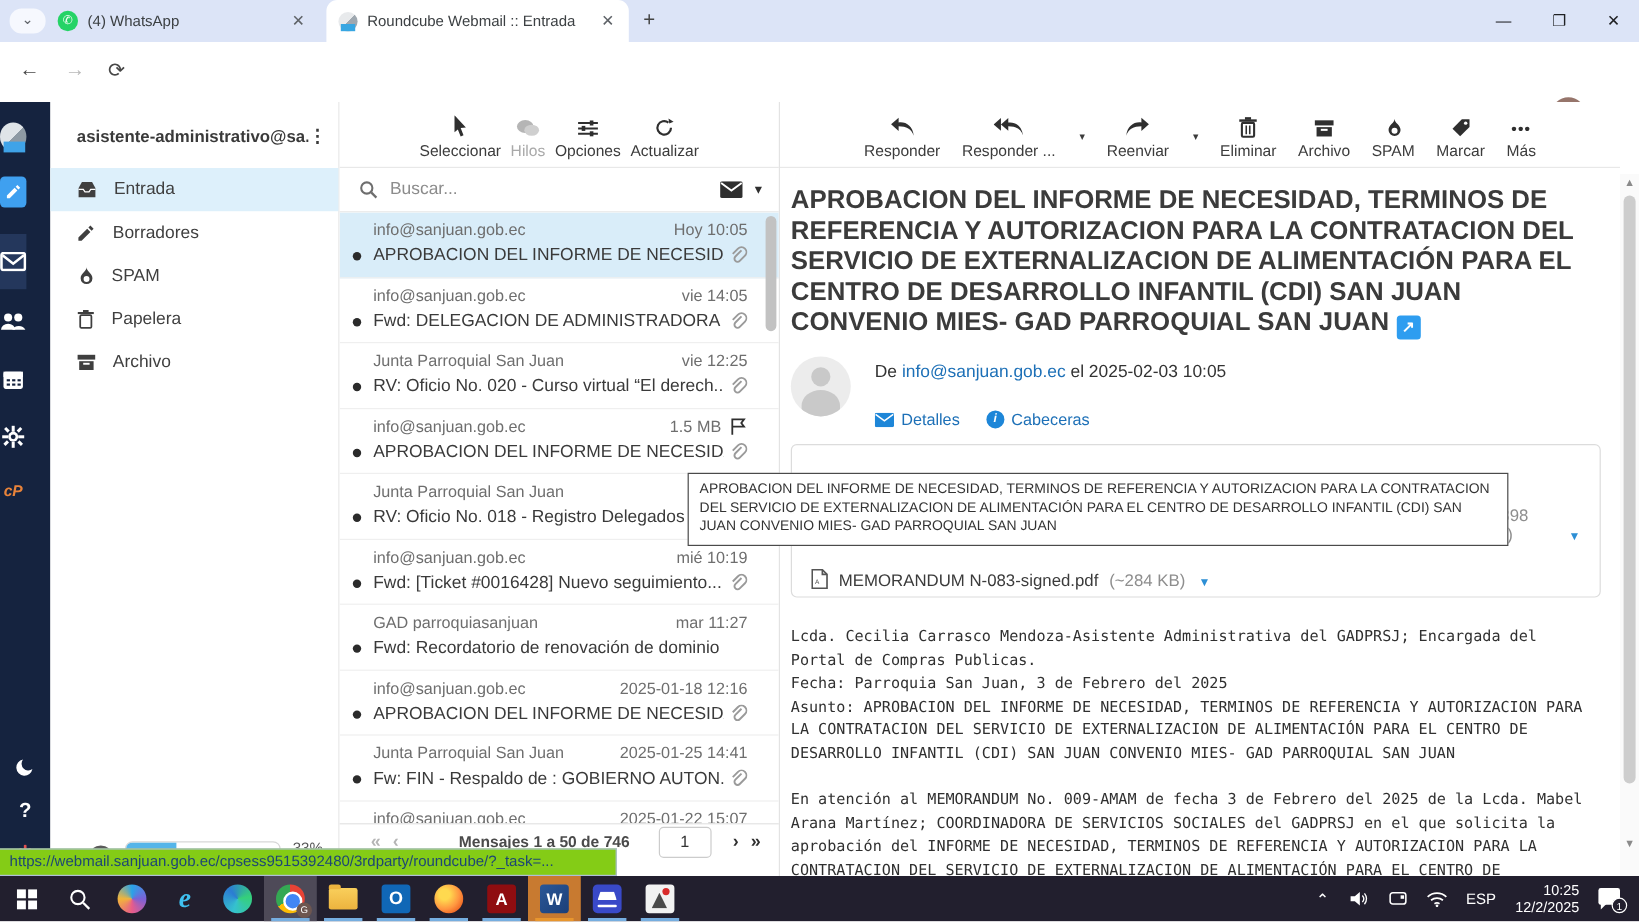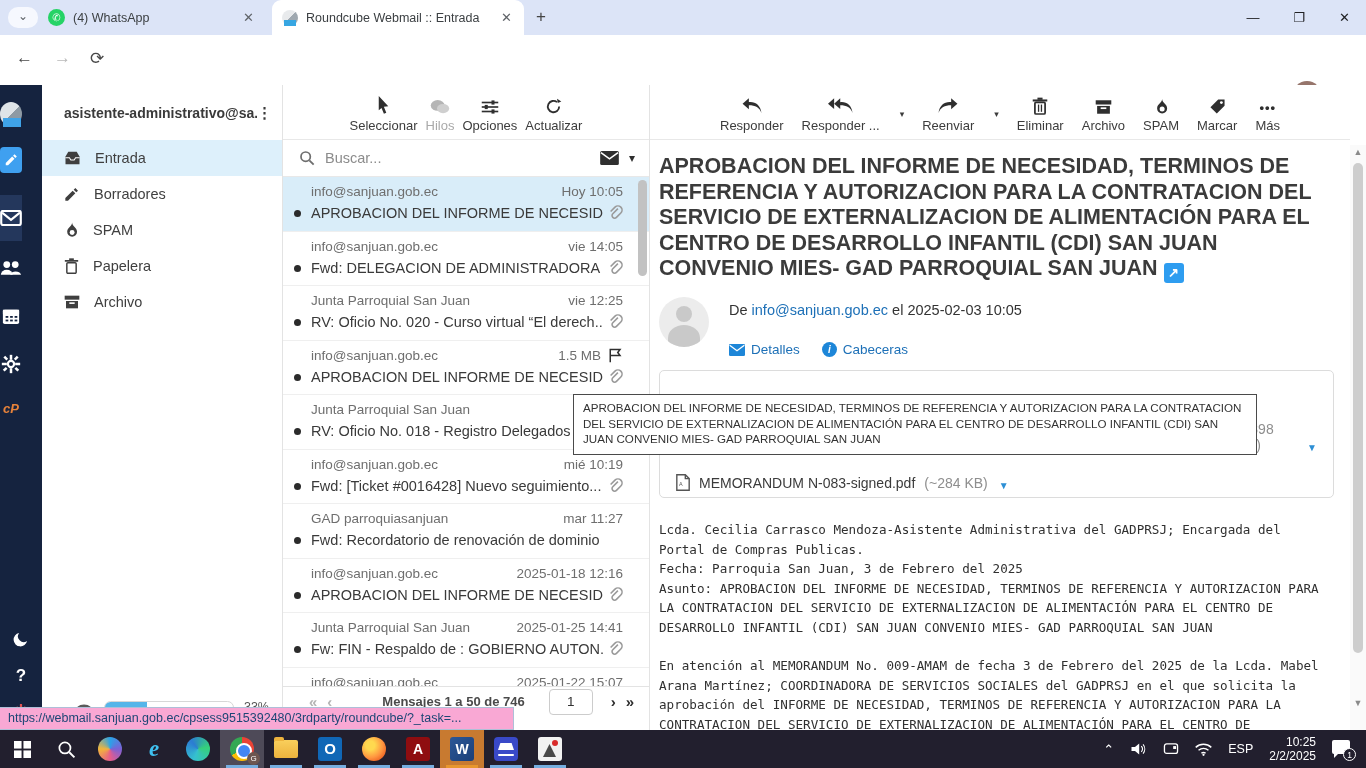"https://webmail.sanjuan.gob.ec/cpsess951" .statusbar { background: #f9a8d4 -> #84cc16 }
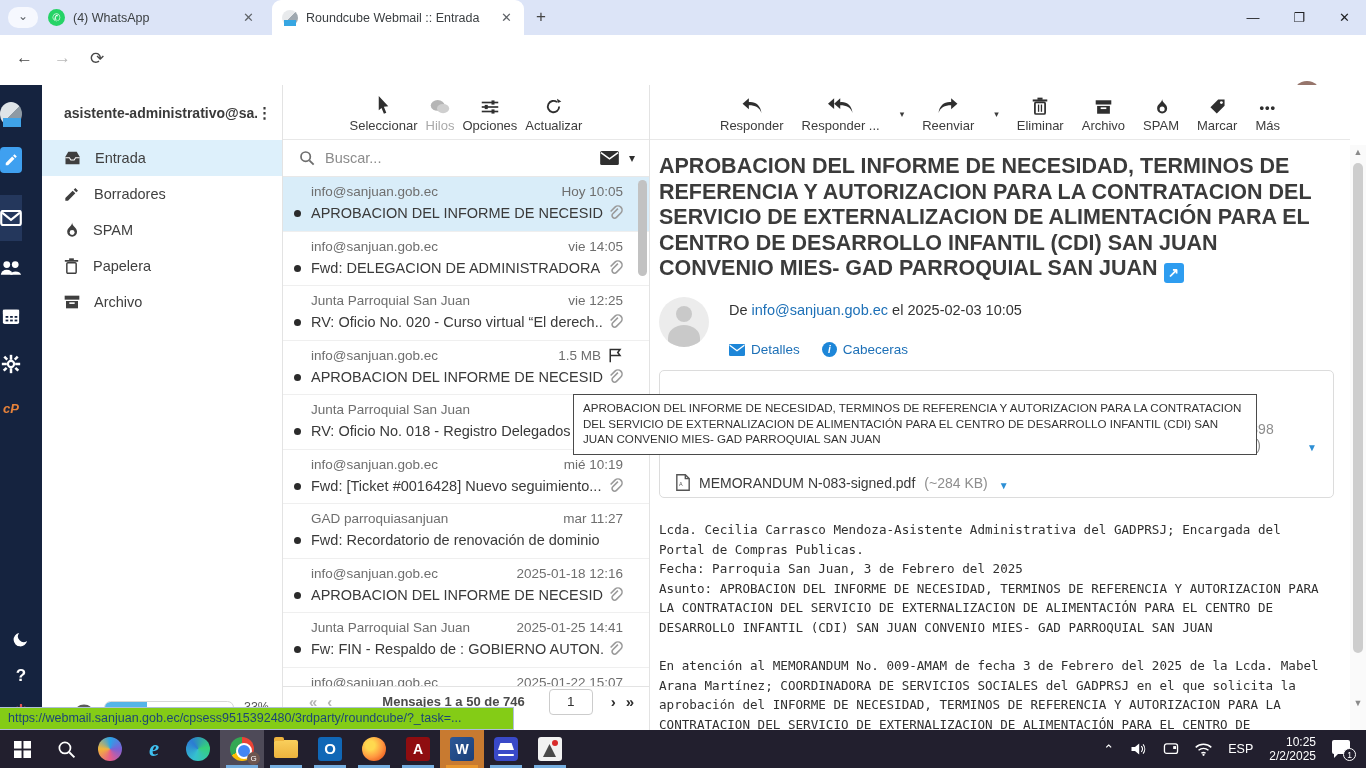"2/2/2025" div { text: 2/2/2025 -> 12/2/2025 }
